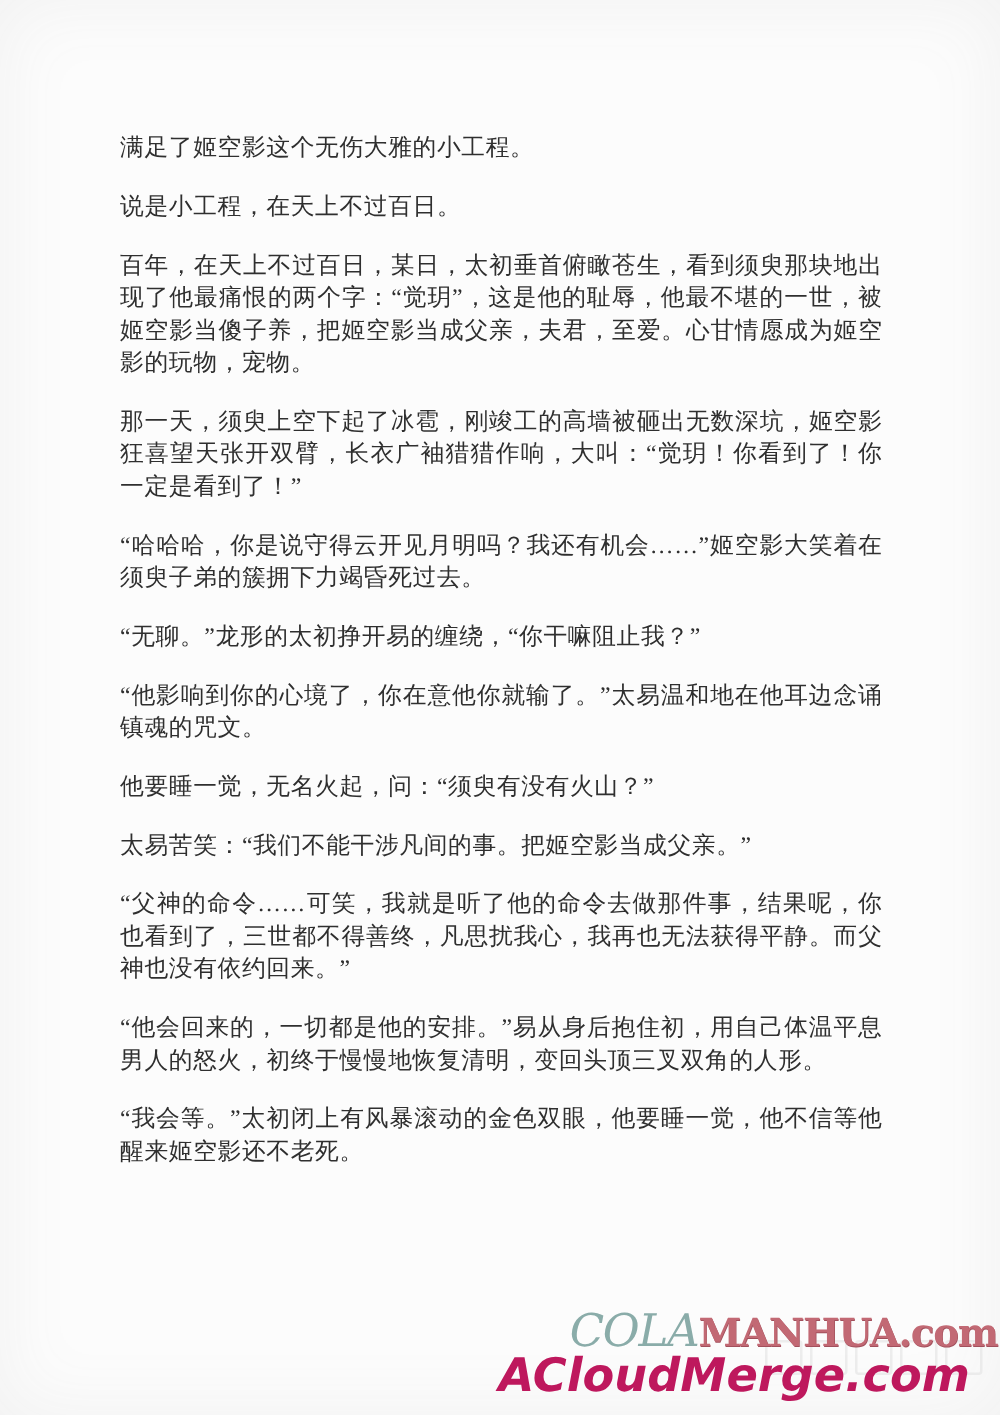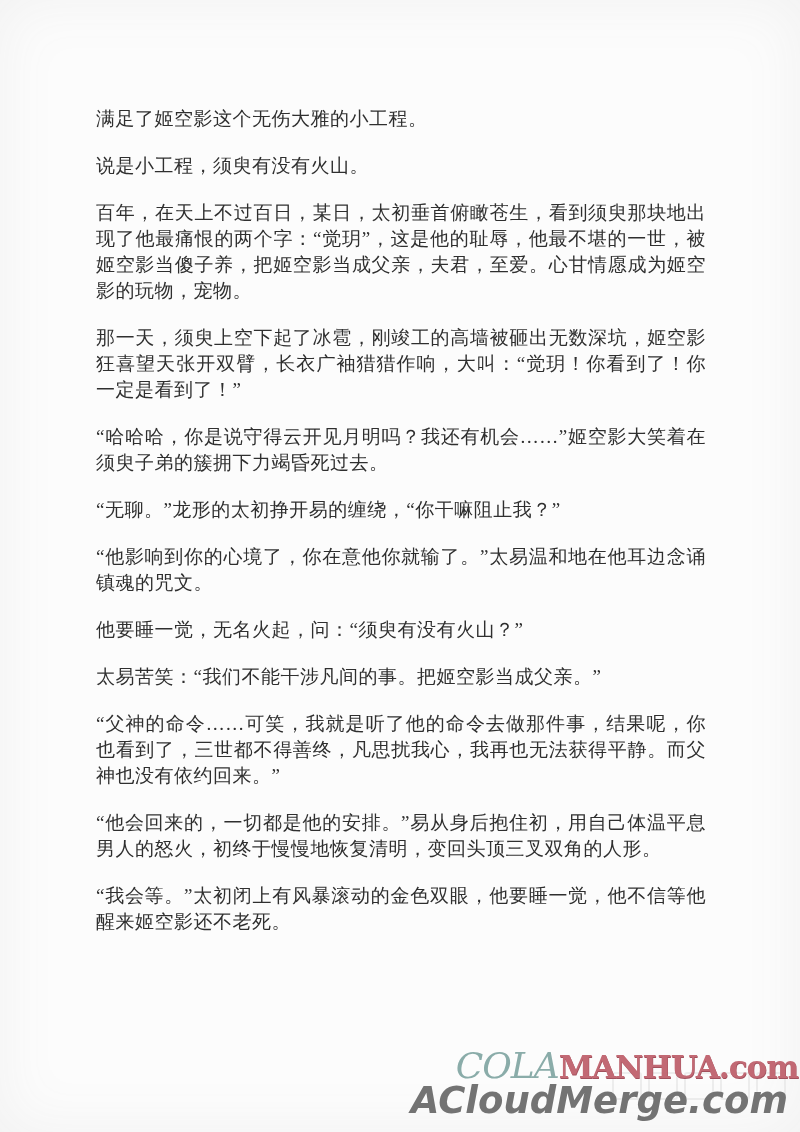"说是小工程，须臾有没有火山。" p { text: 须臾有没有火山 -> 在天上不过百日 }
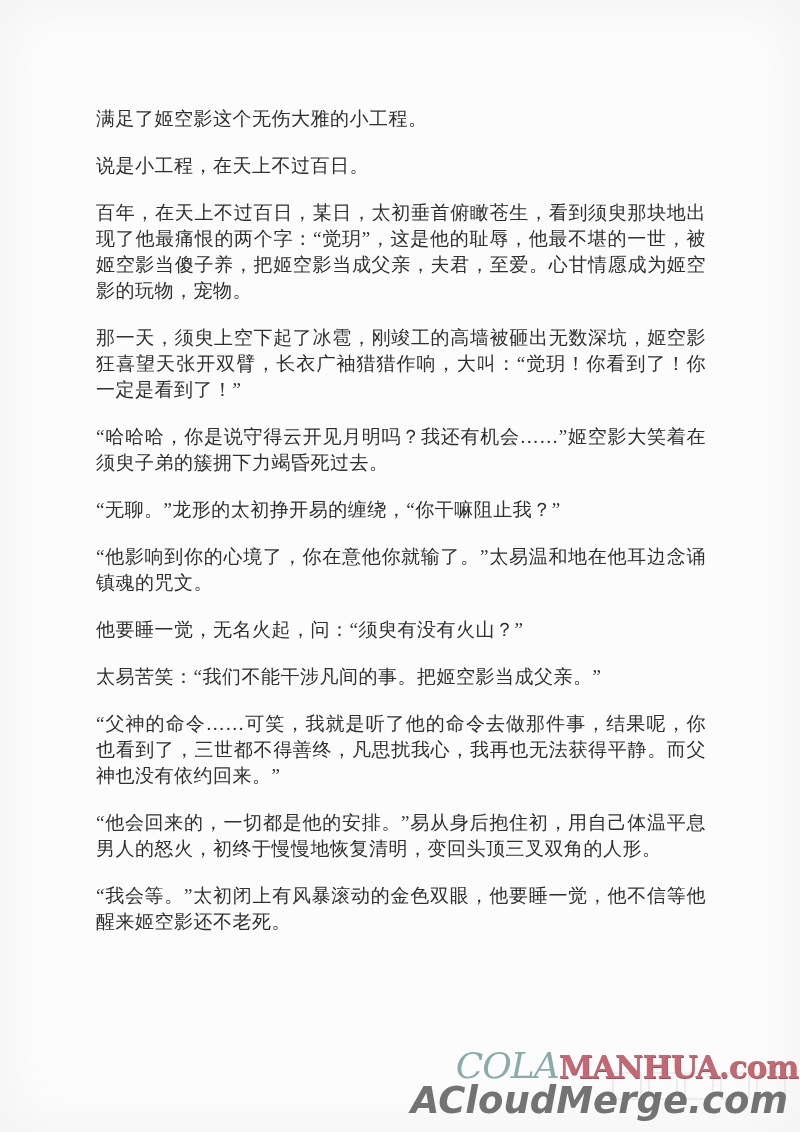"ACloudMerge.com" .wm-line2 { color: #737373 -> #be185d; right: 12px -> 24px }
